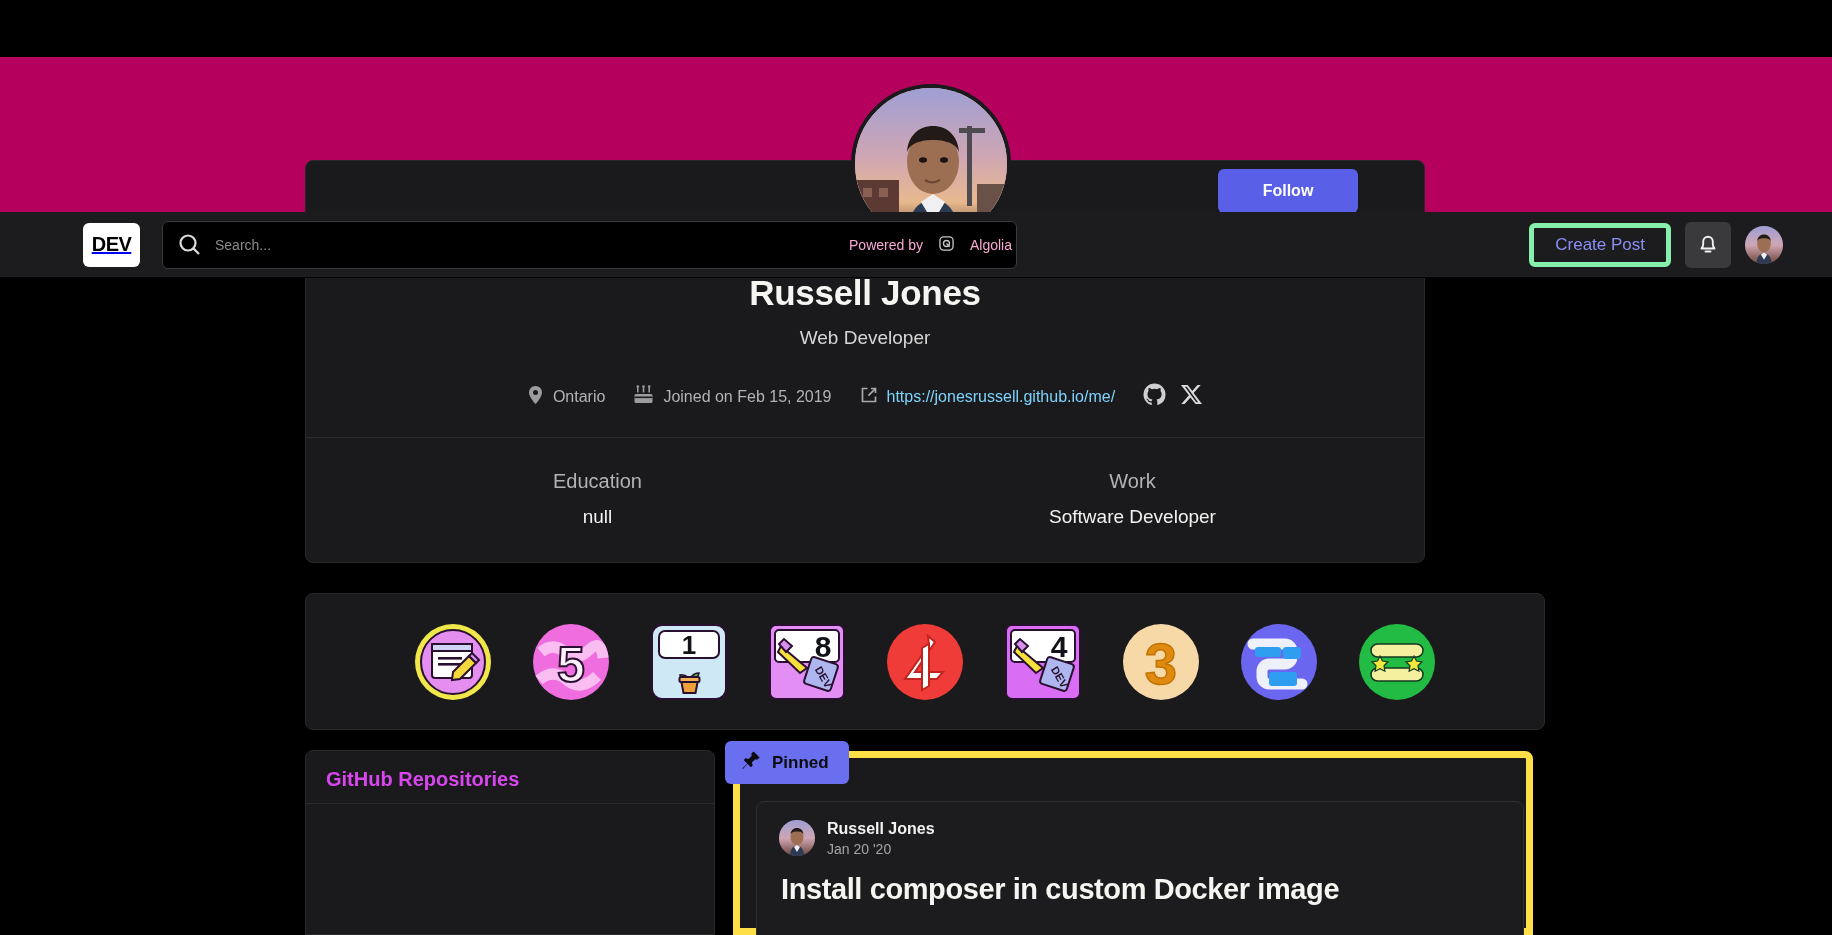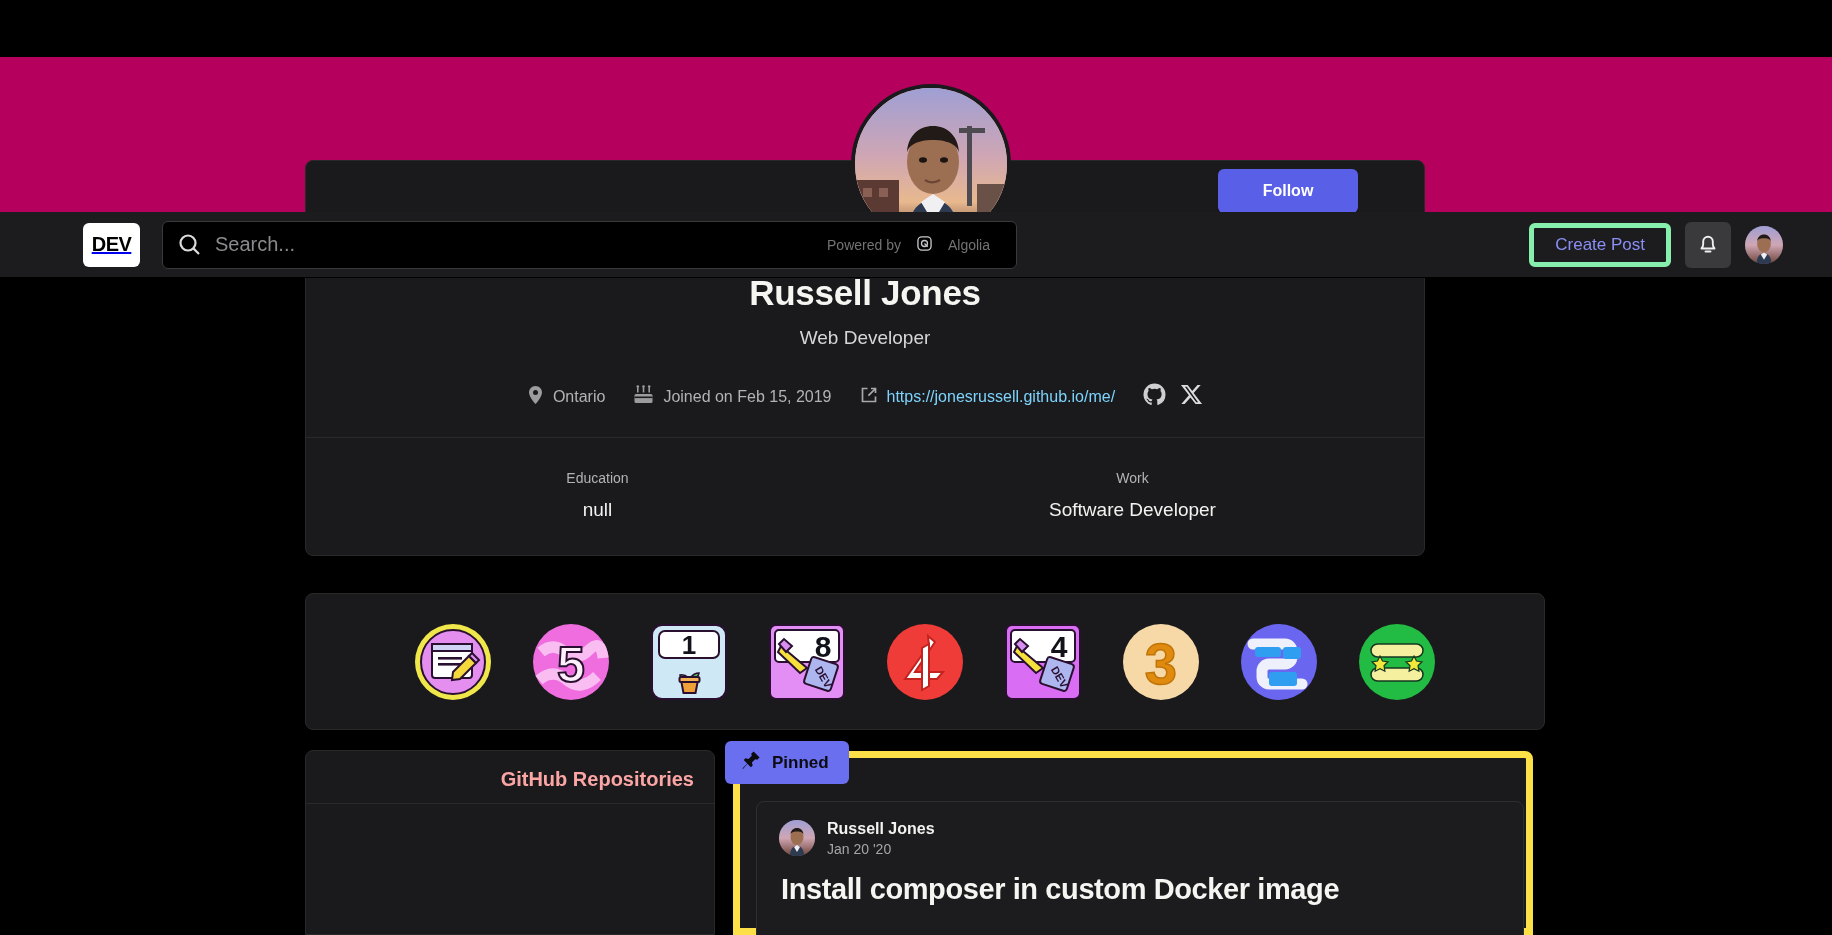"Search..." .search-input { font-size: 20px -> 14px }
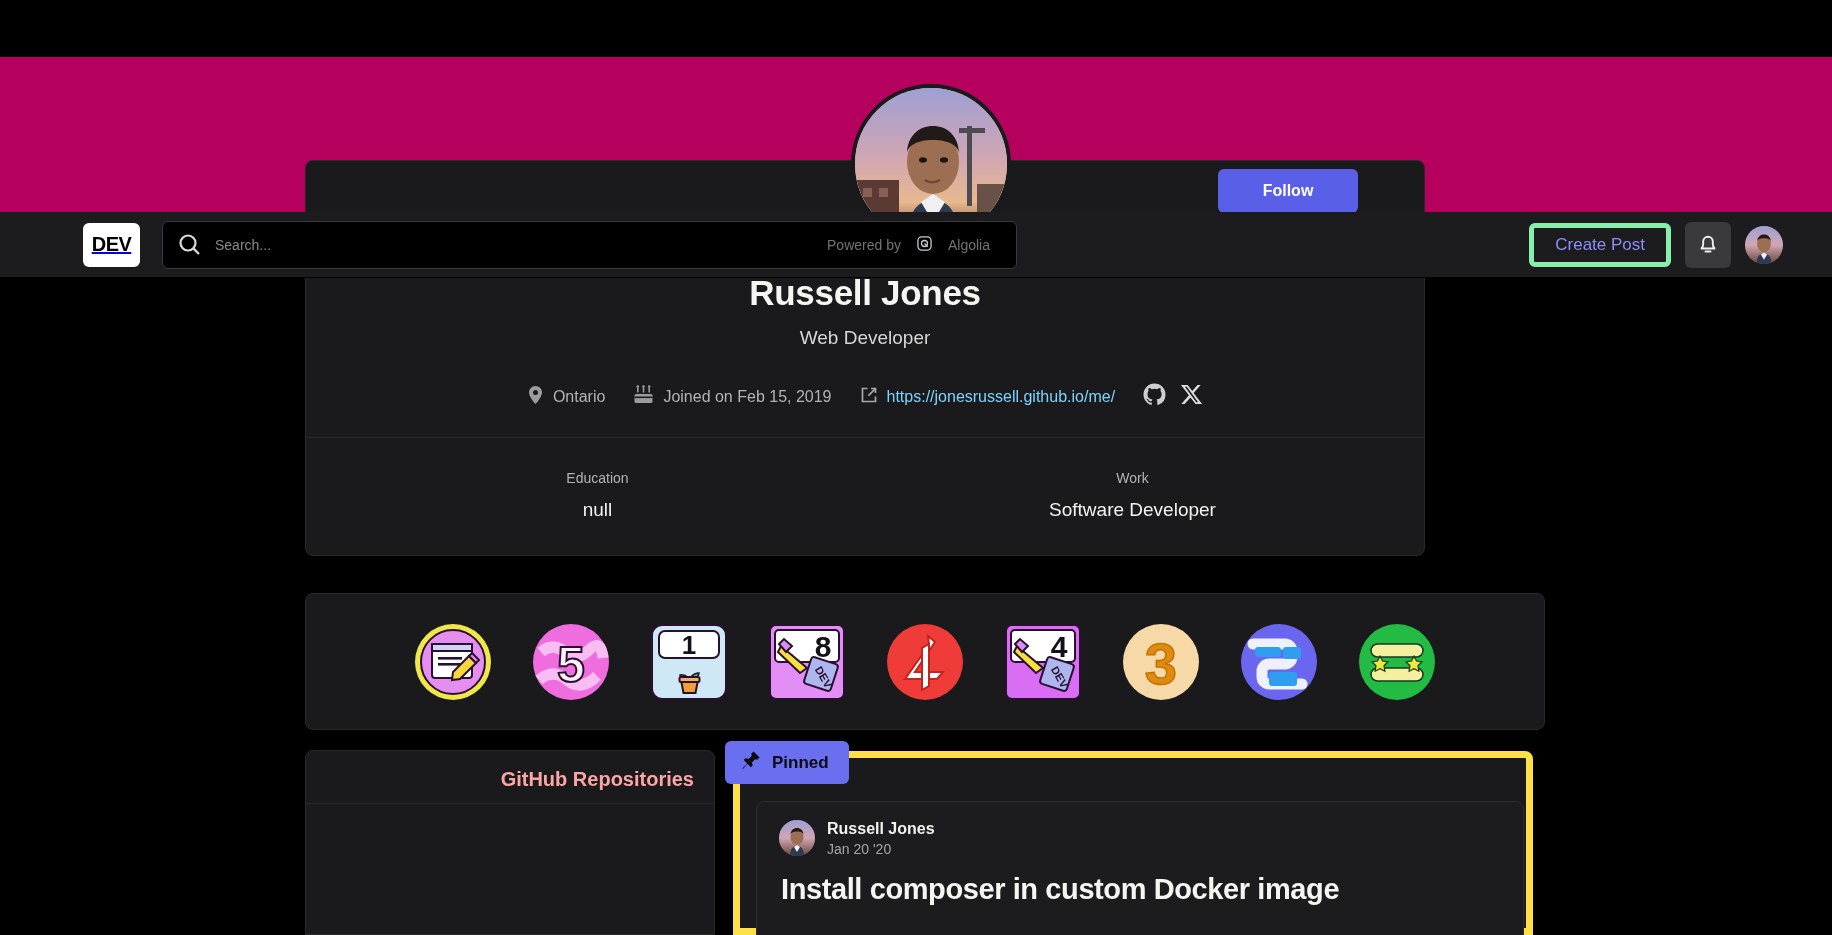"Powered by" .algolia { color: #737373 -> #f9a8d4; margin-right: 26px -> 4px }
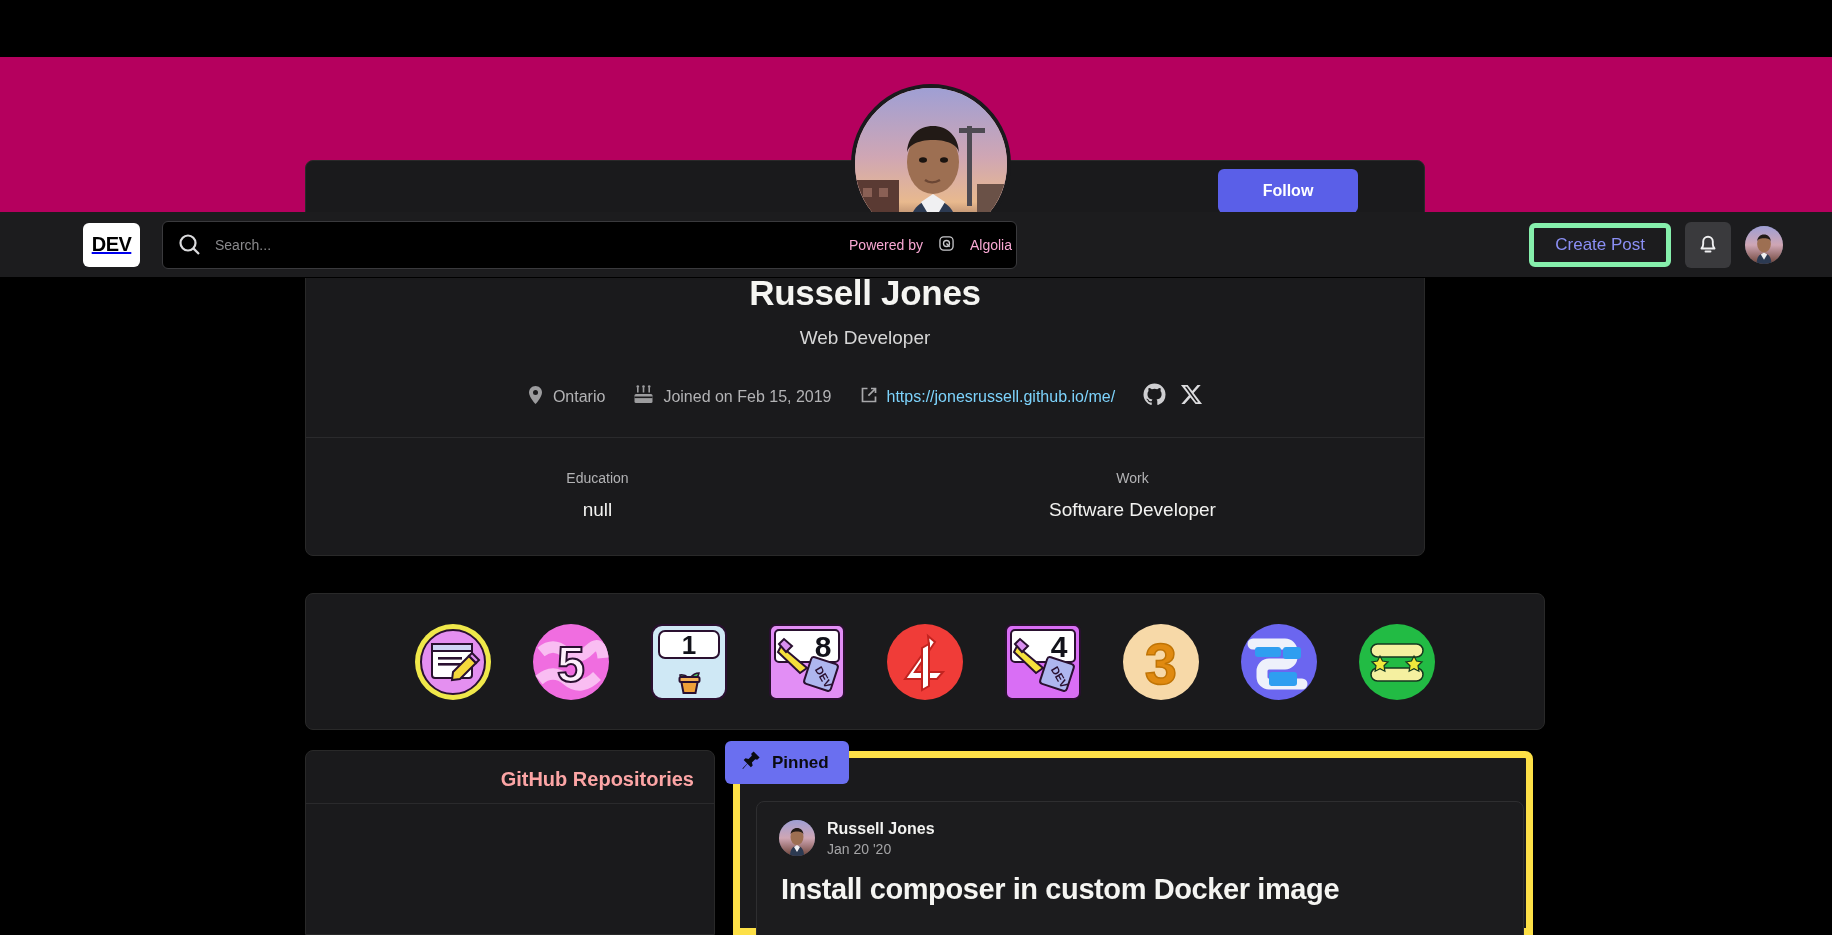"Education" .detail-label { font-size: 14px -> 20px }
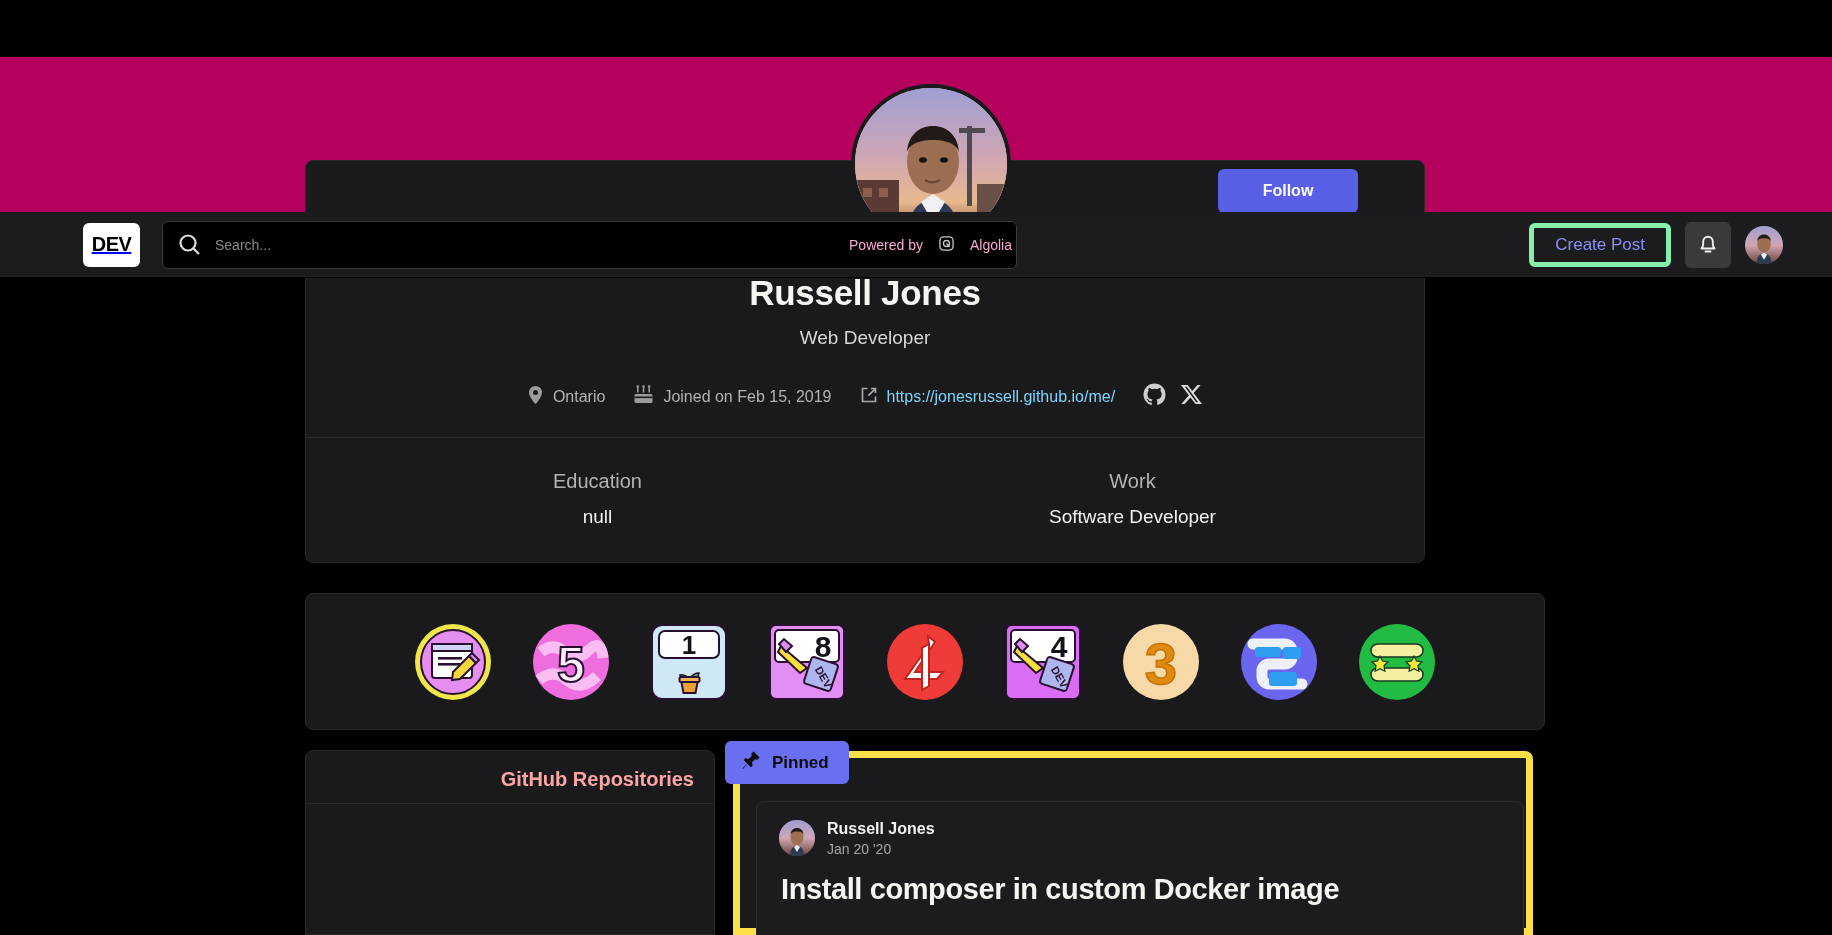"GitHub Repositories" .gh-head { color: #fca5a5 -> #d946ef; text-align: right -> none }
